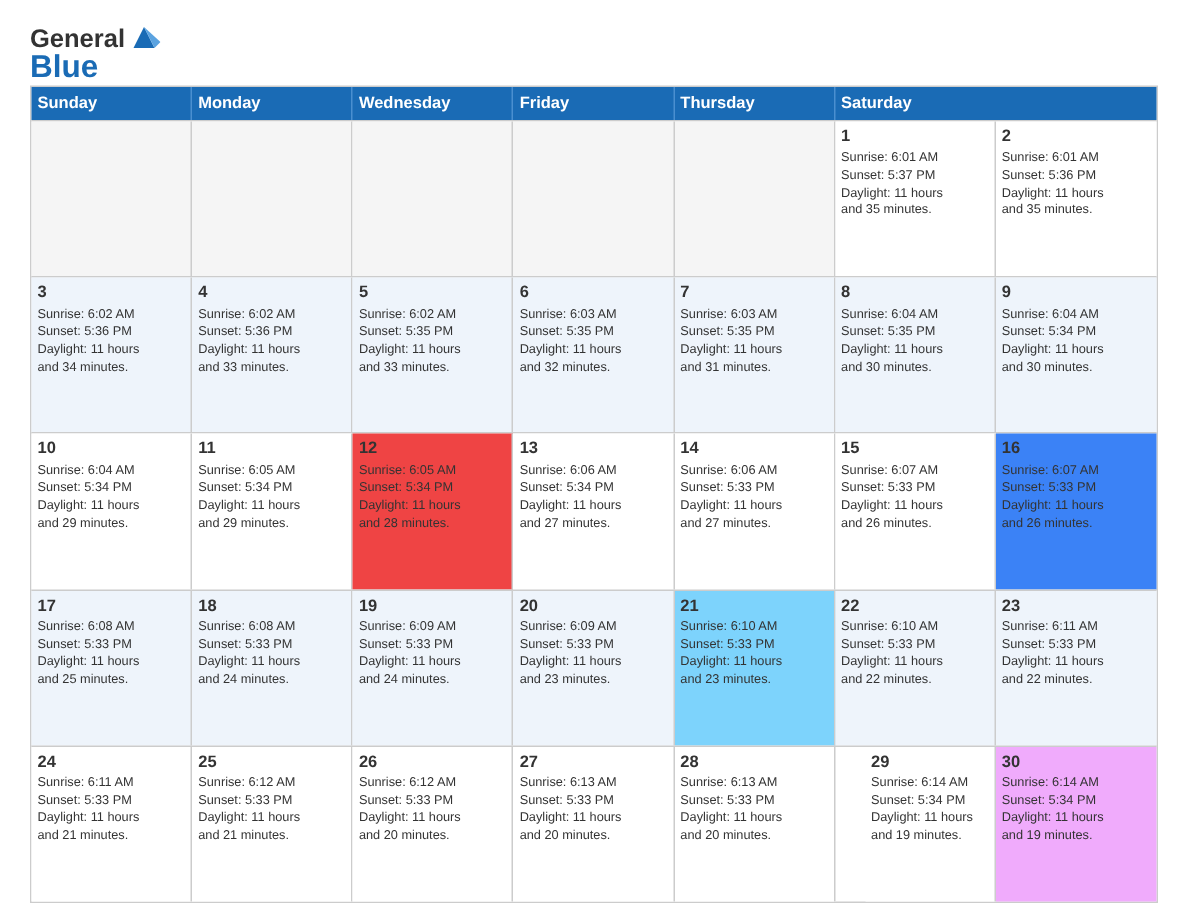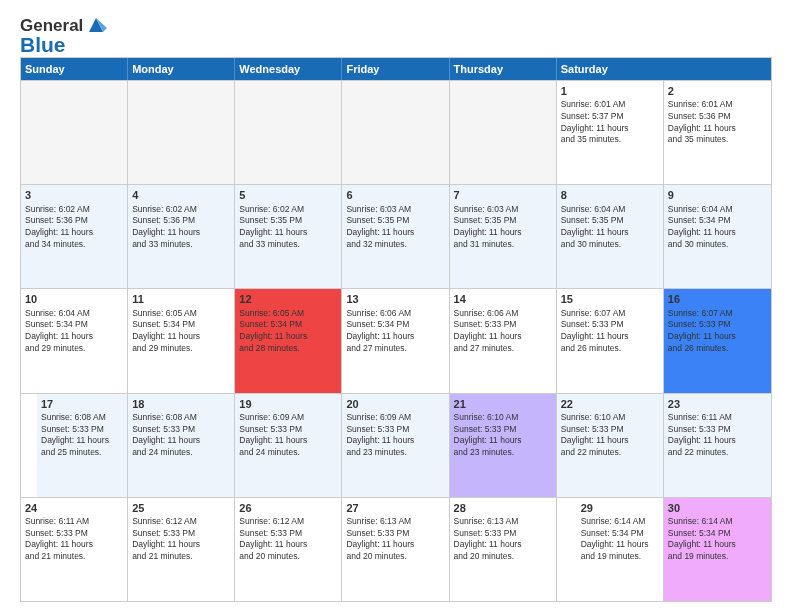"17" div.cal-cell { margin-left: 16px -> none }
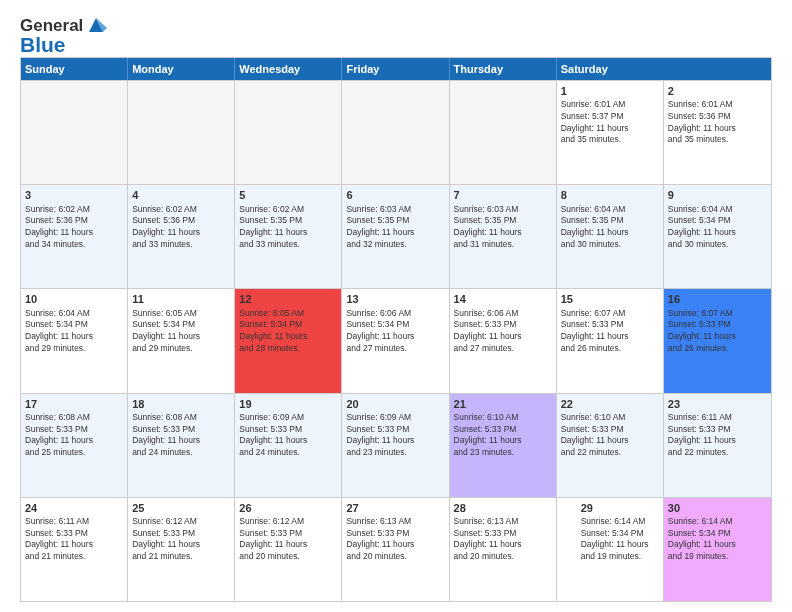"21" div.cal-cell { background: #c4b5fd -> #7dd3fc }
